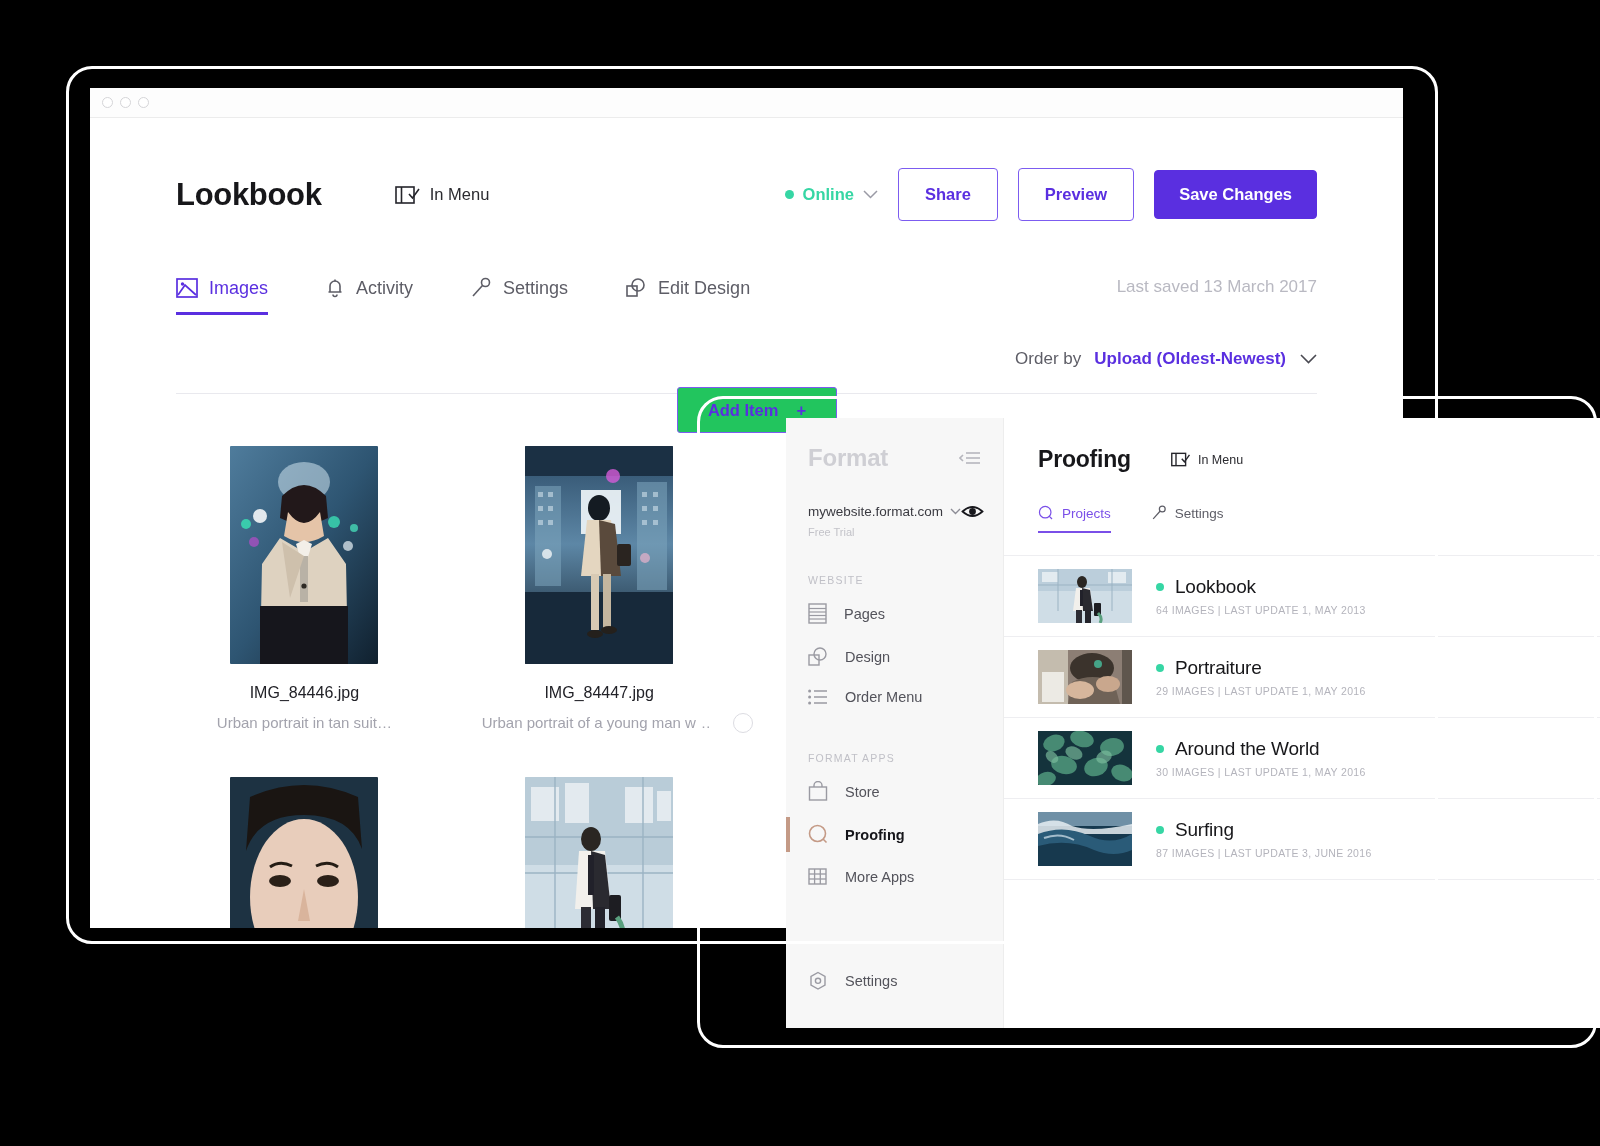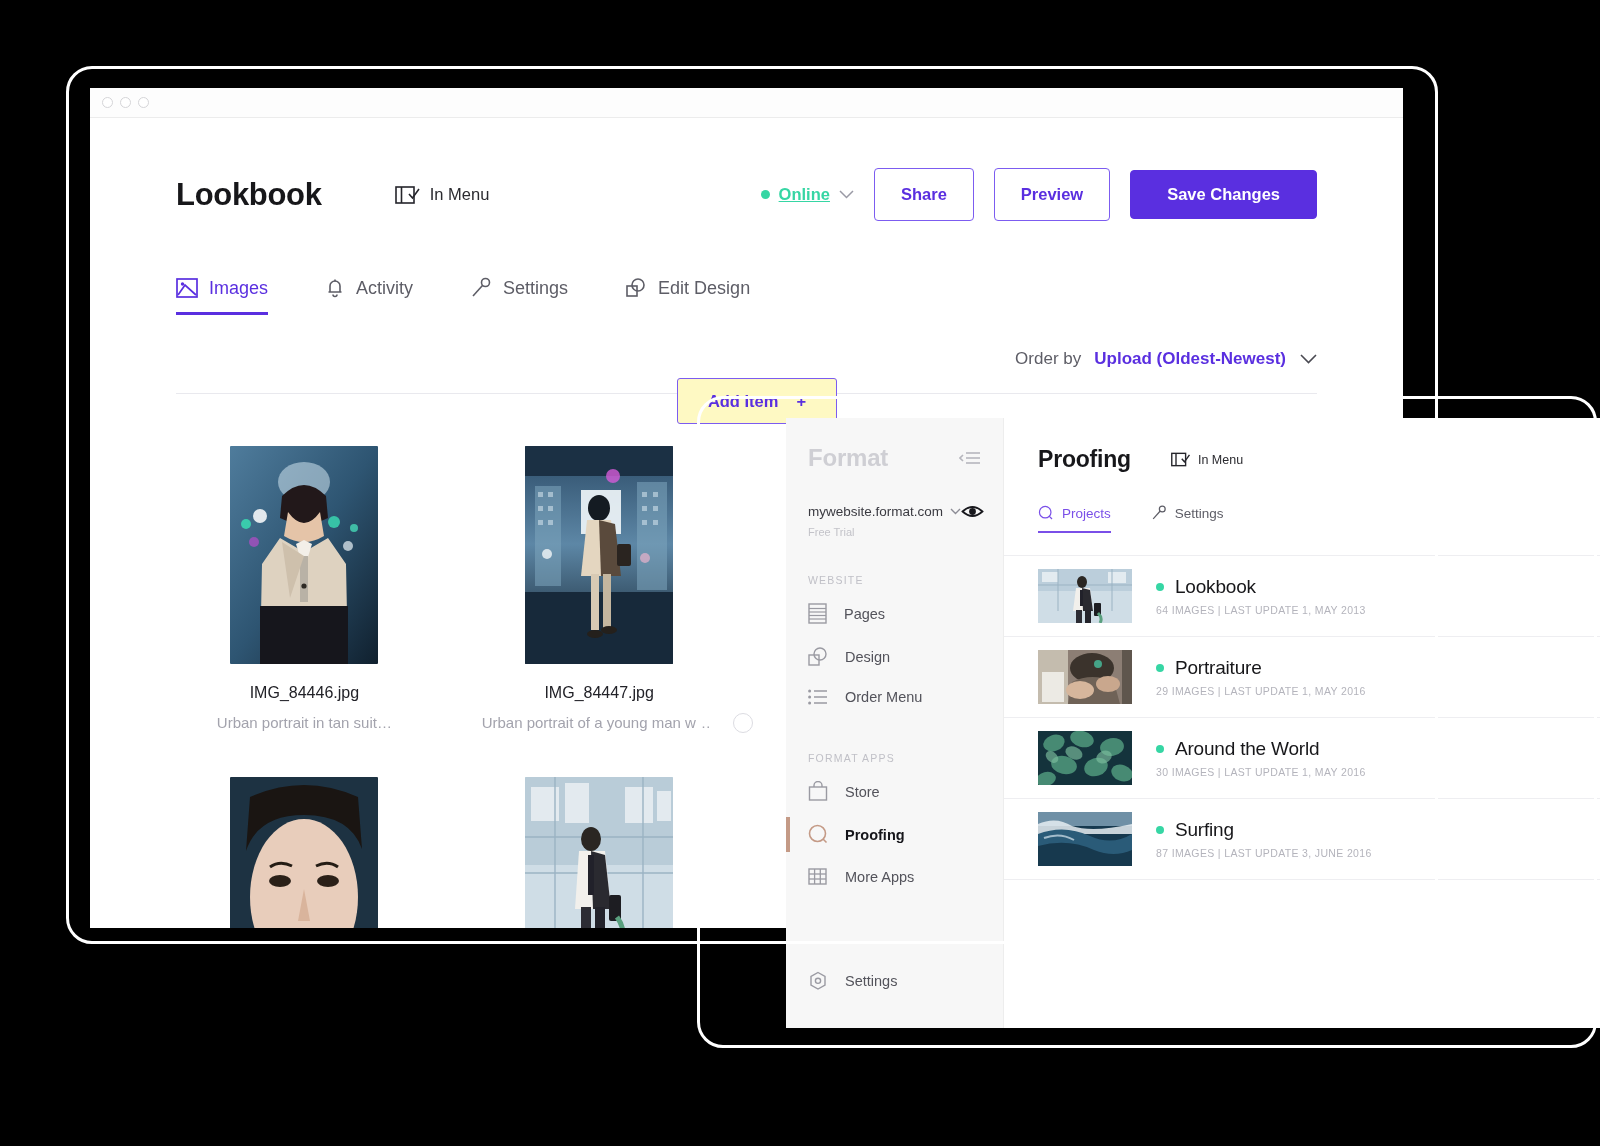"Online" .status-text { text-decoration: underline -> none }
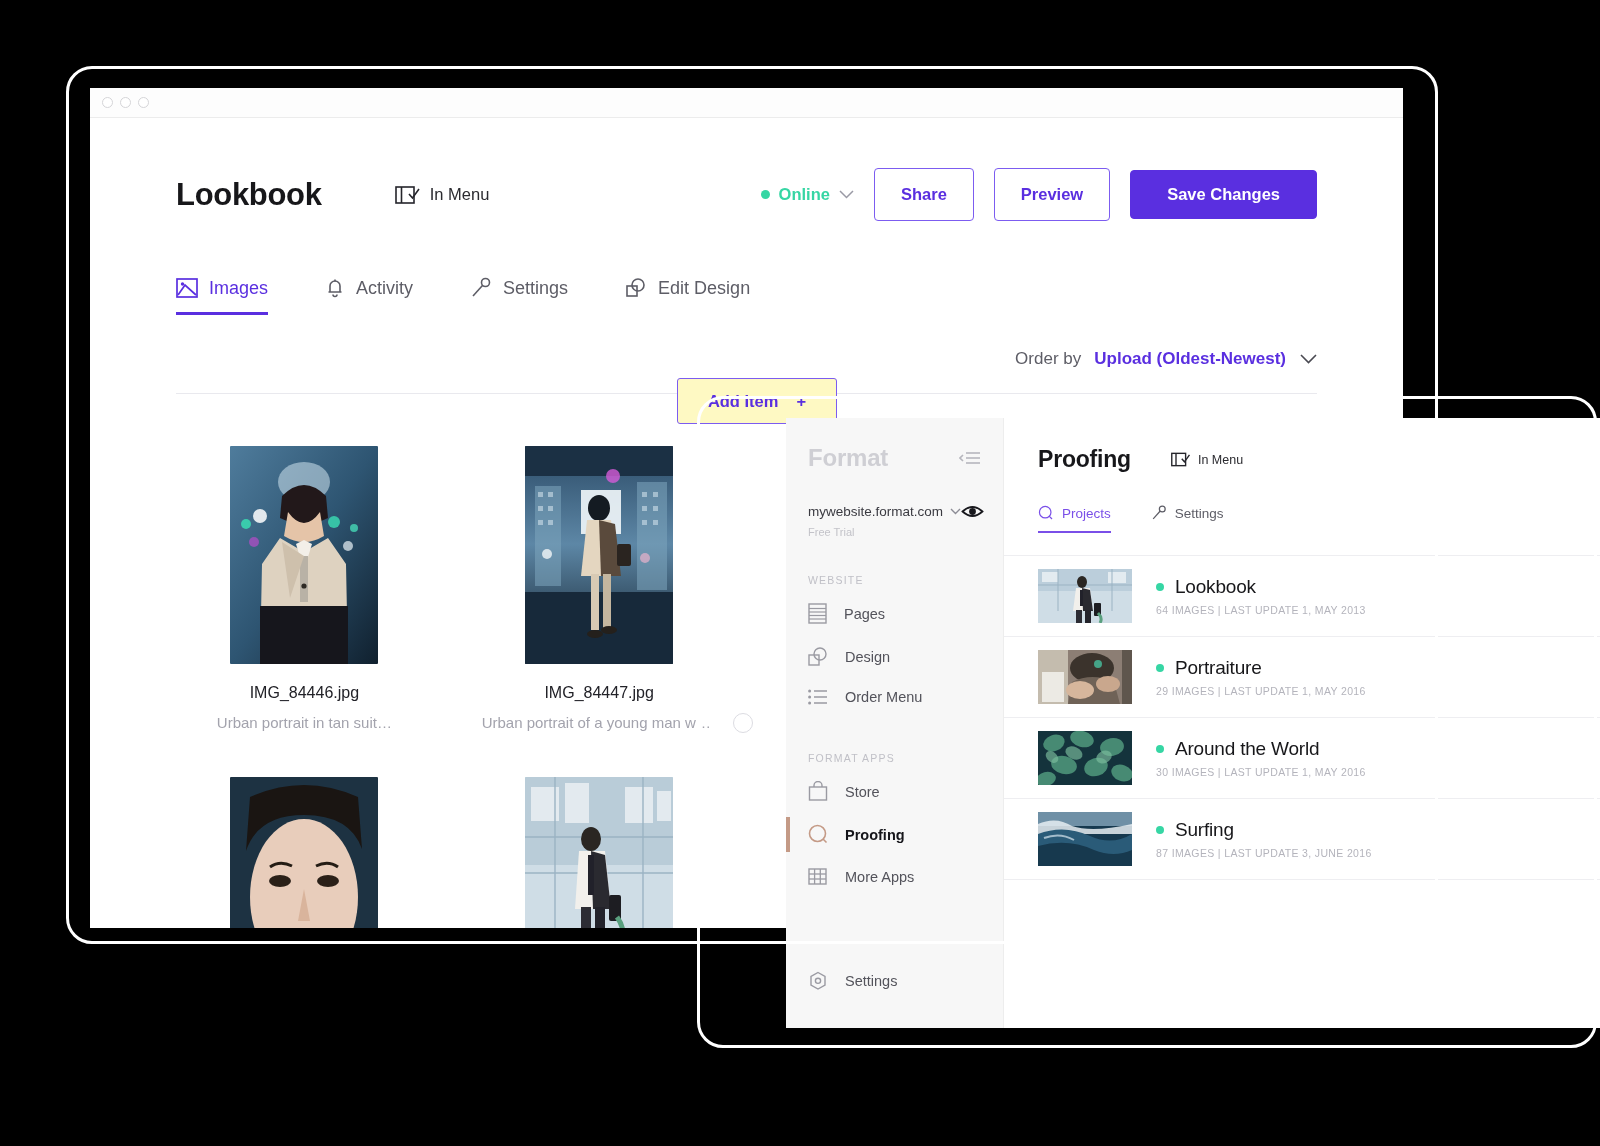"Save Changes" .btn-solid { padding: 14px 36px -> 14px 24px }
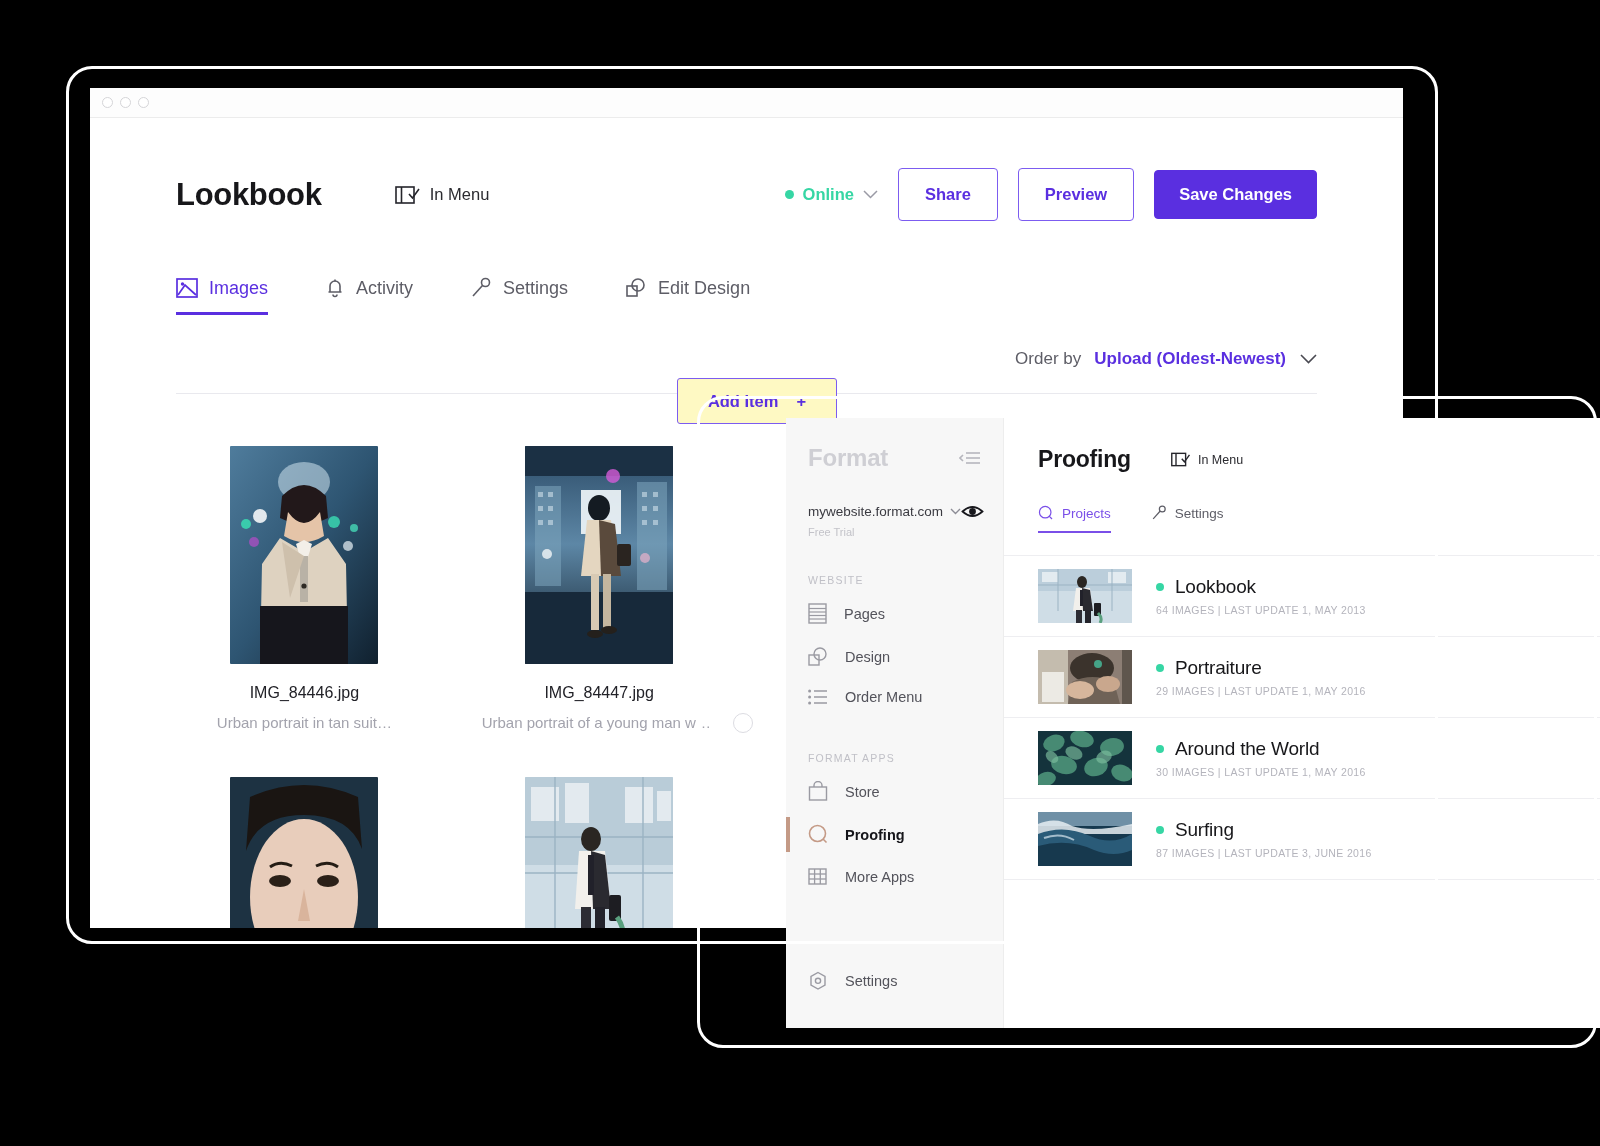"Last saved 13 March 2017" div.lastsaved { html: none -> <div>Last saved 13 March 2017</div> }
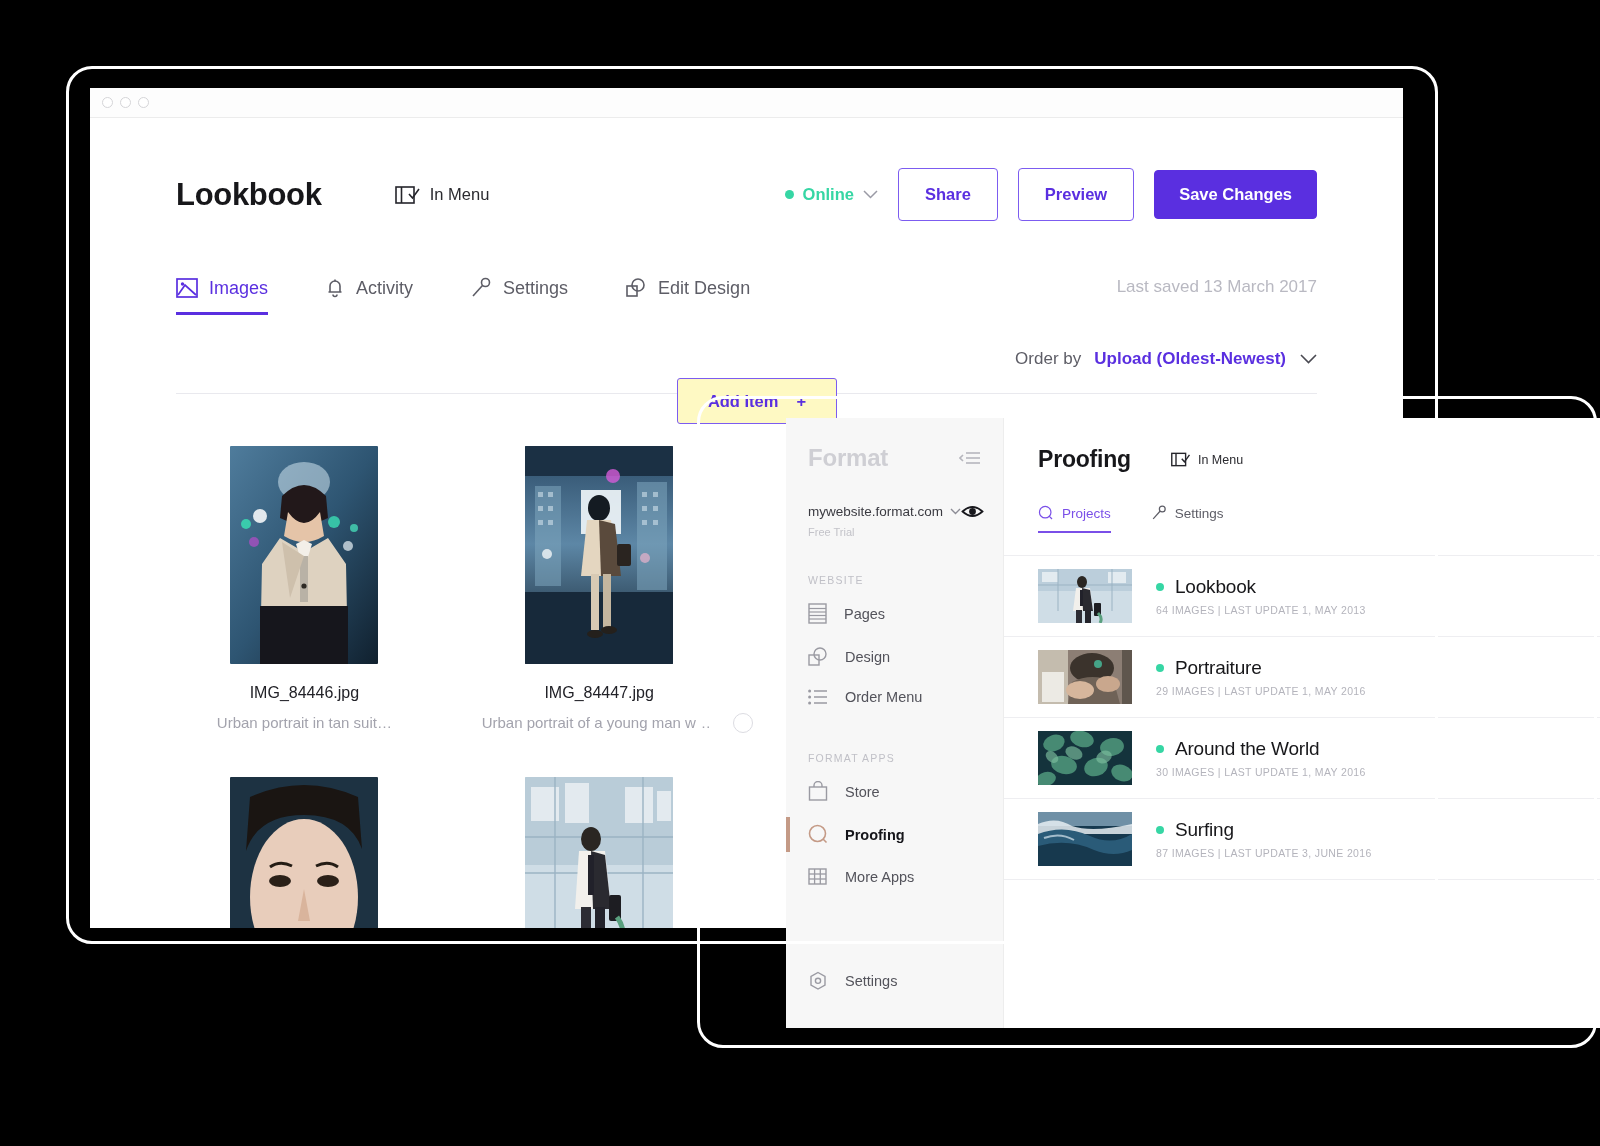"Add Item" .add-item { background: #fef9c3 -> #22c55e; top: 378px -> 387px }
